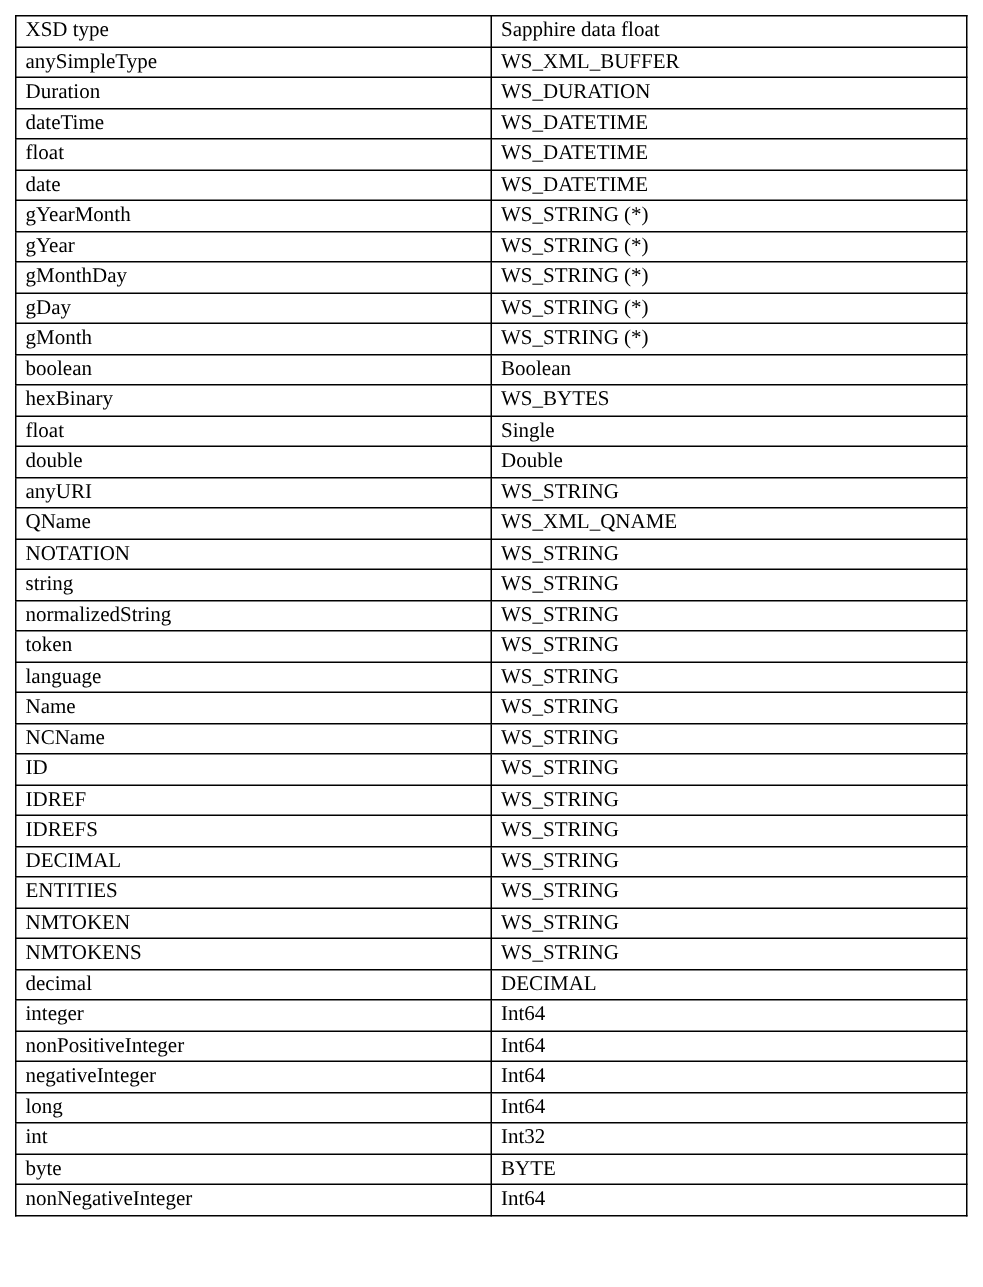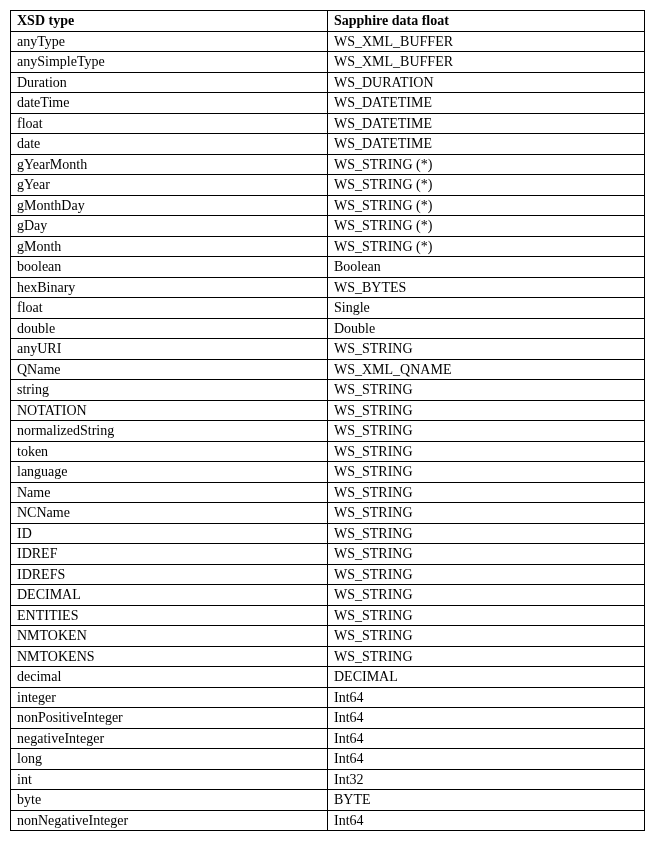"XSD type" th { font-weight: bold -> normal }
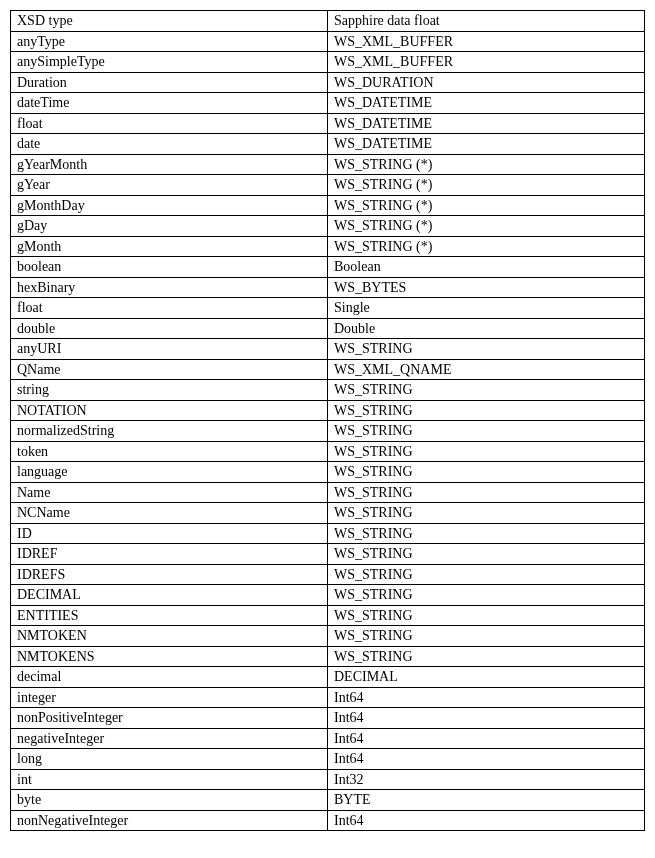"anyType" tr { html: <tr> <td>anyType</td> <td>WS_XML_BUFFER</td> </tr> -> none }
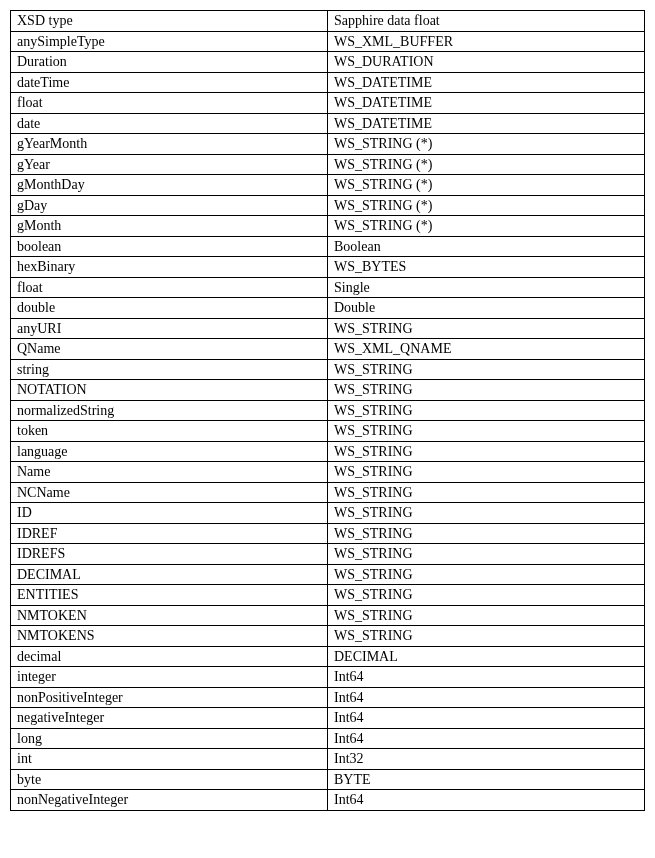"string" tr { order: before "NOTATION" -> after "NOTATION" }
